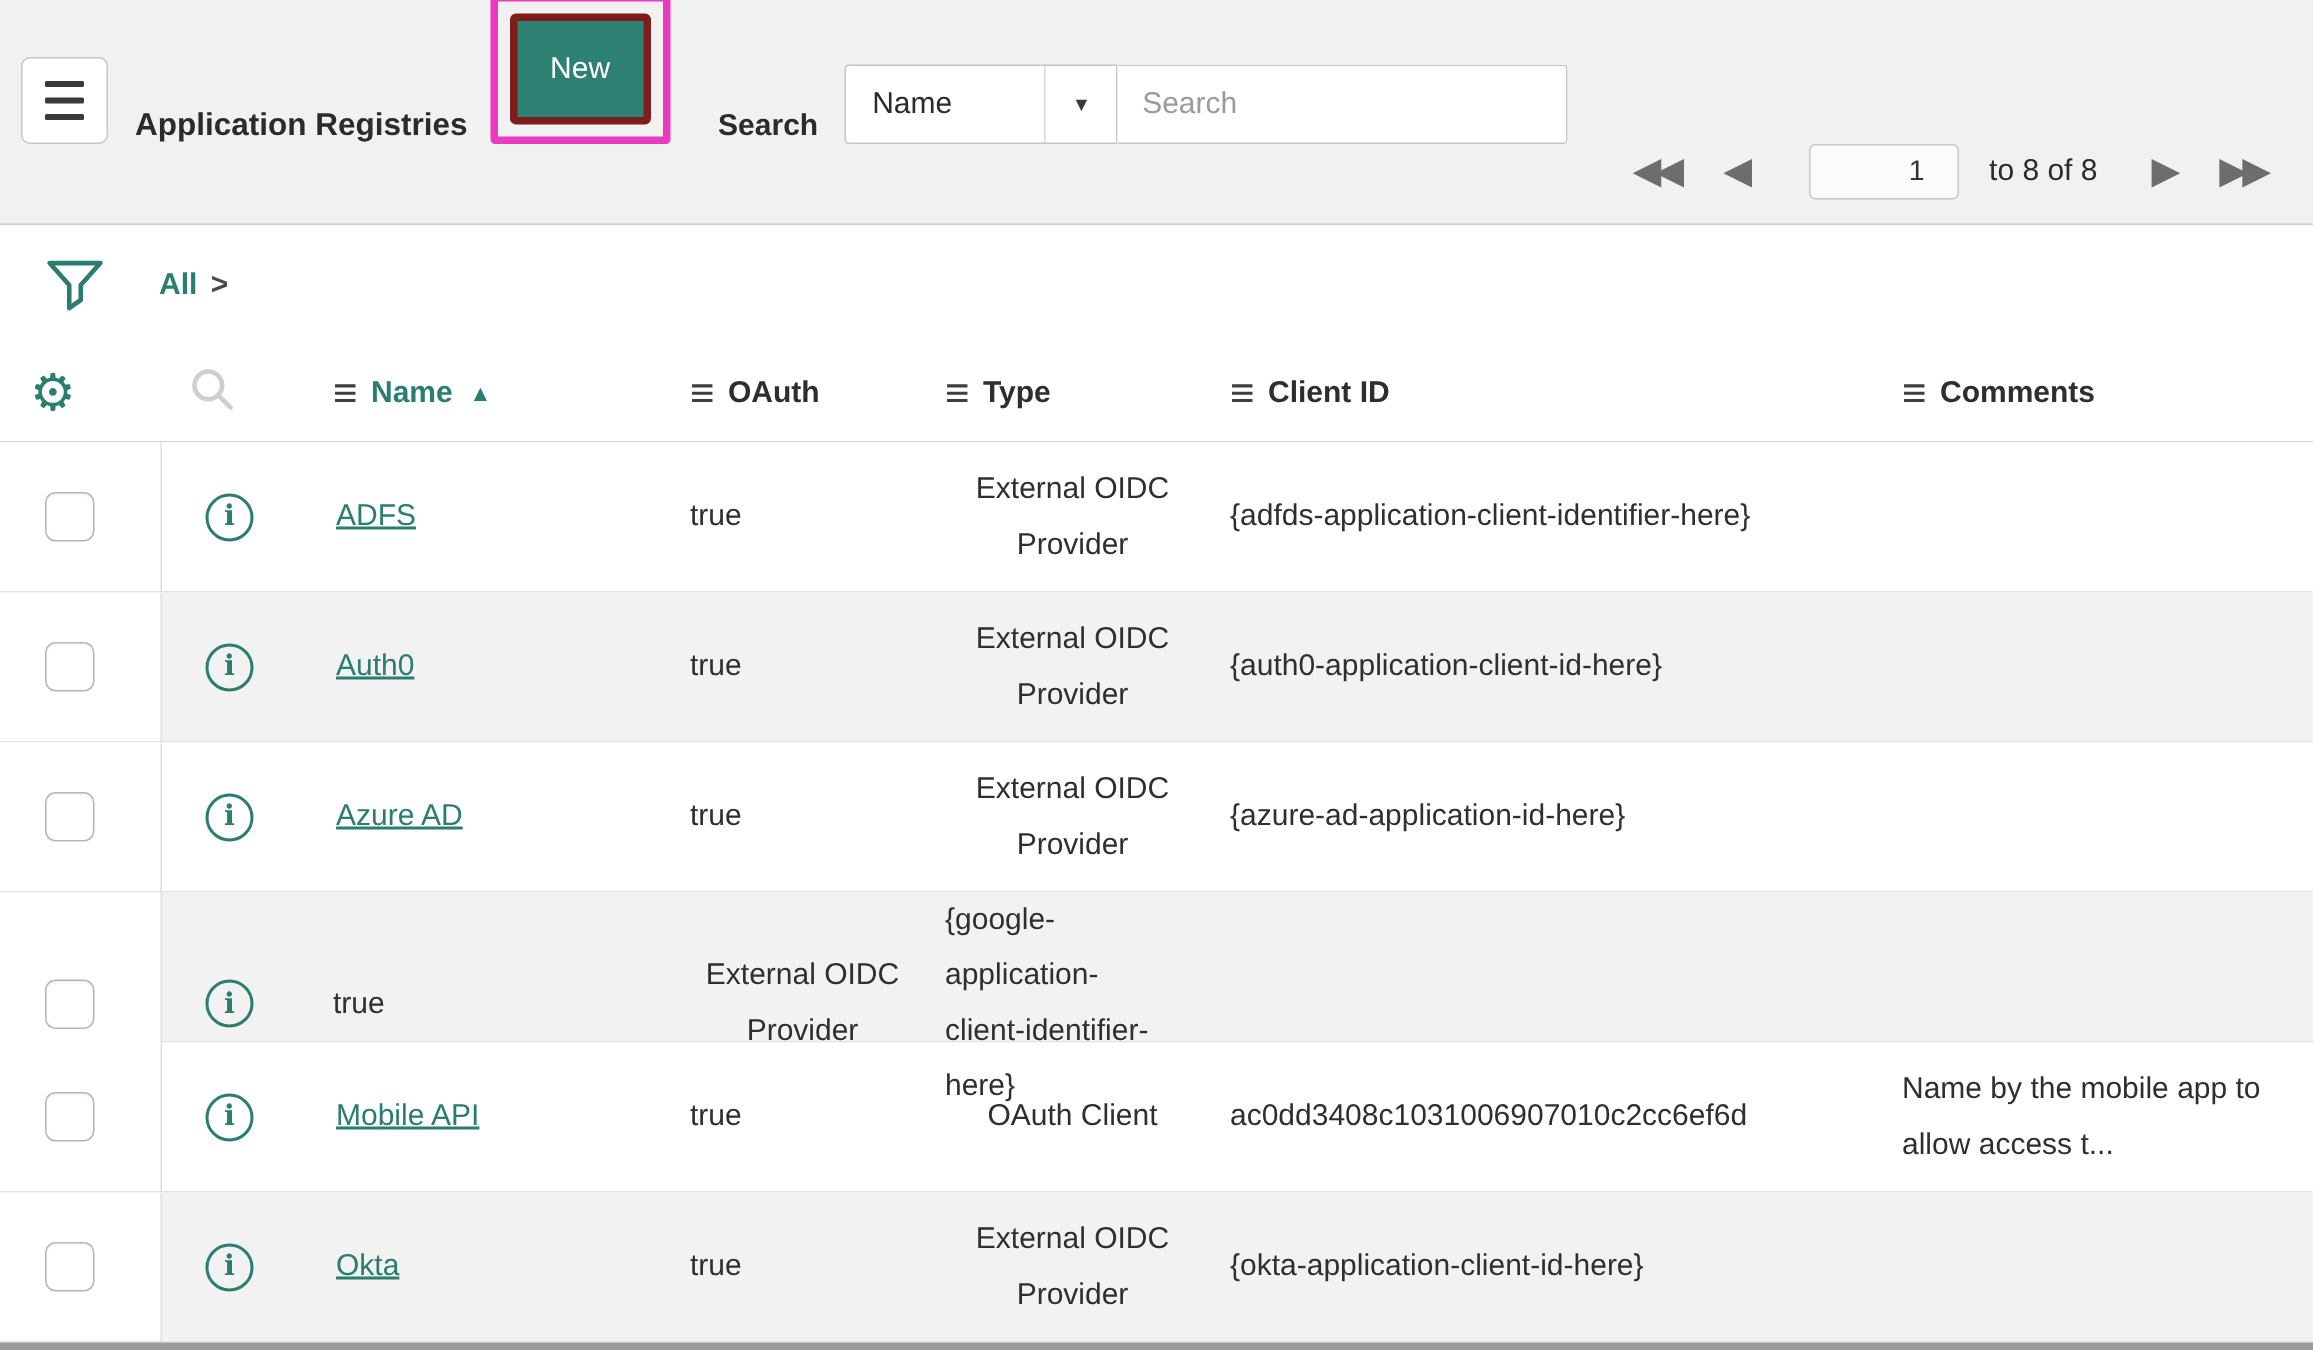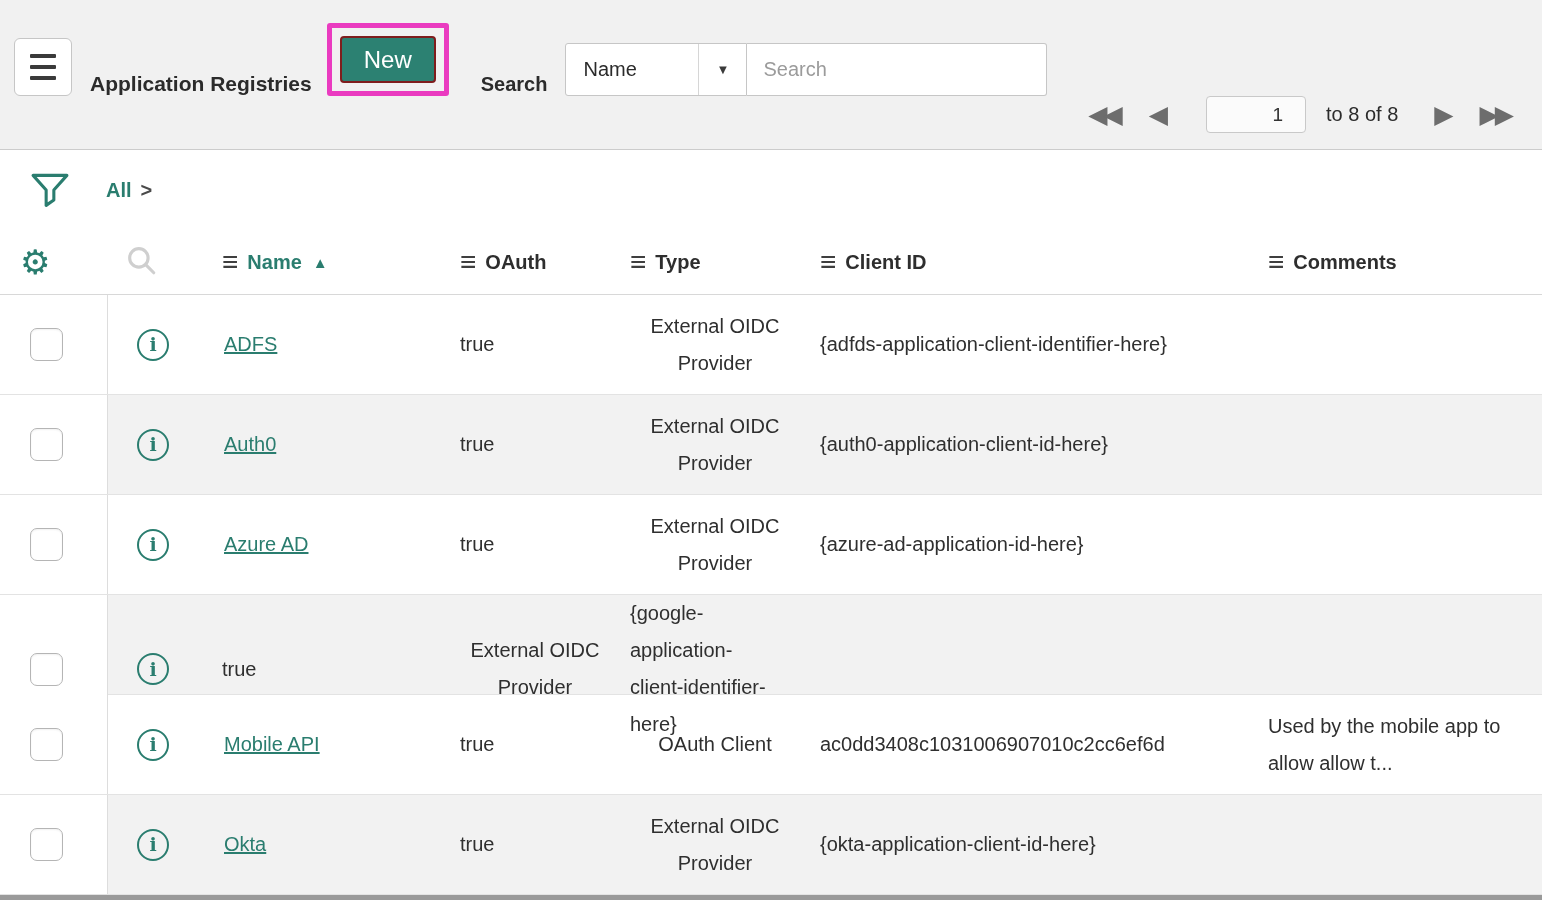"New" .new-btn { border: 2px solid #7f1d1d -> 5px solid #7f1d1d; font-size: 24px -> 20px; height: 47px -> 74px }
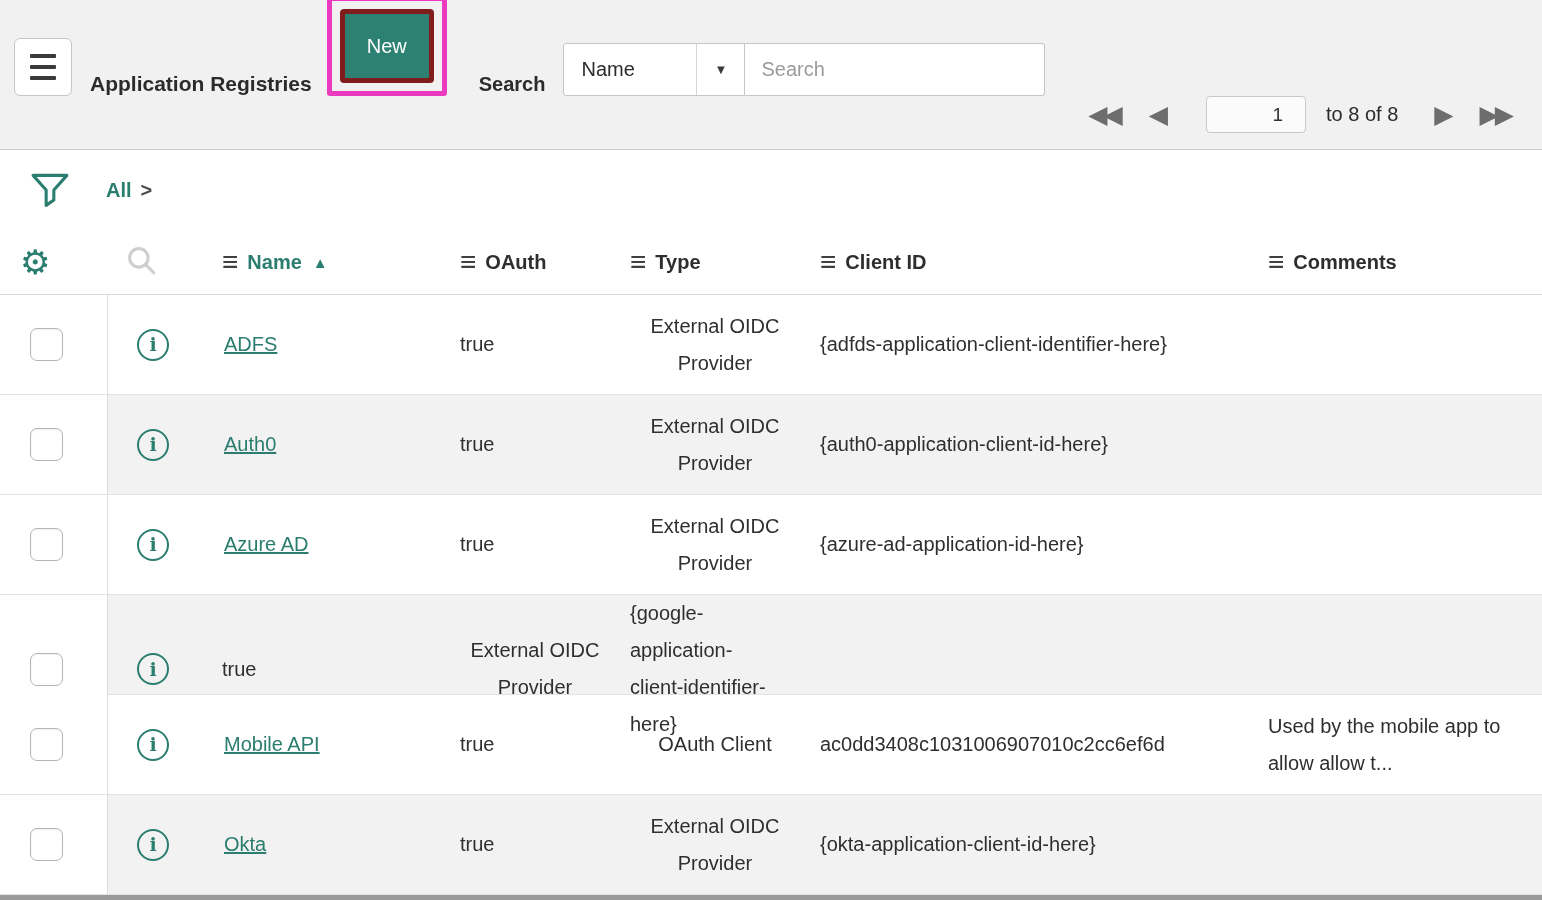"Used by the mobile app" div.cell { text: Used by the mobile app to allow allow -> Name by the mobile app to allow access }
